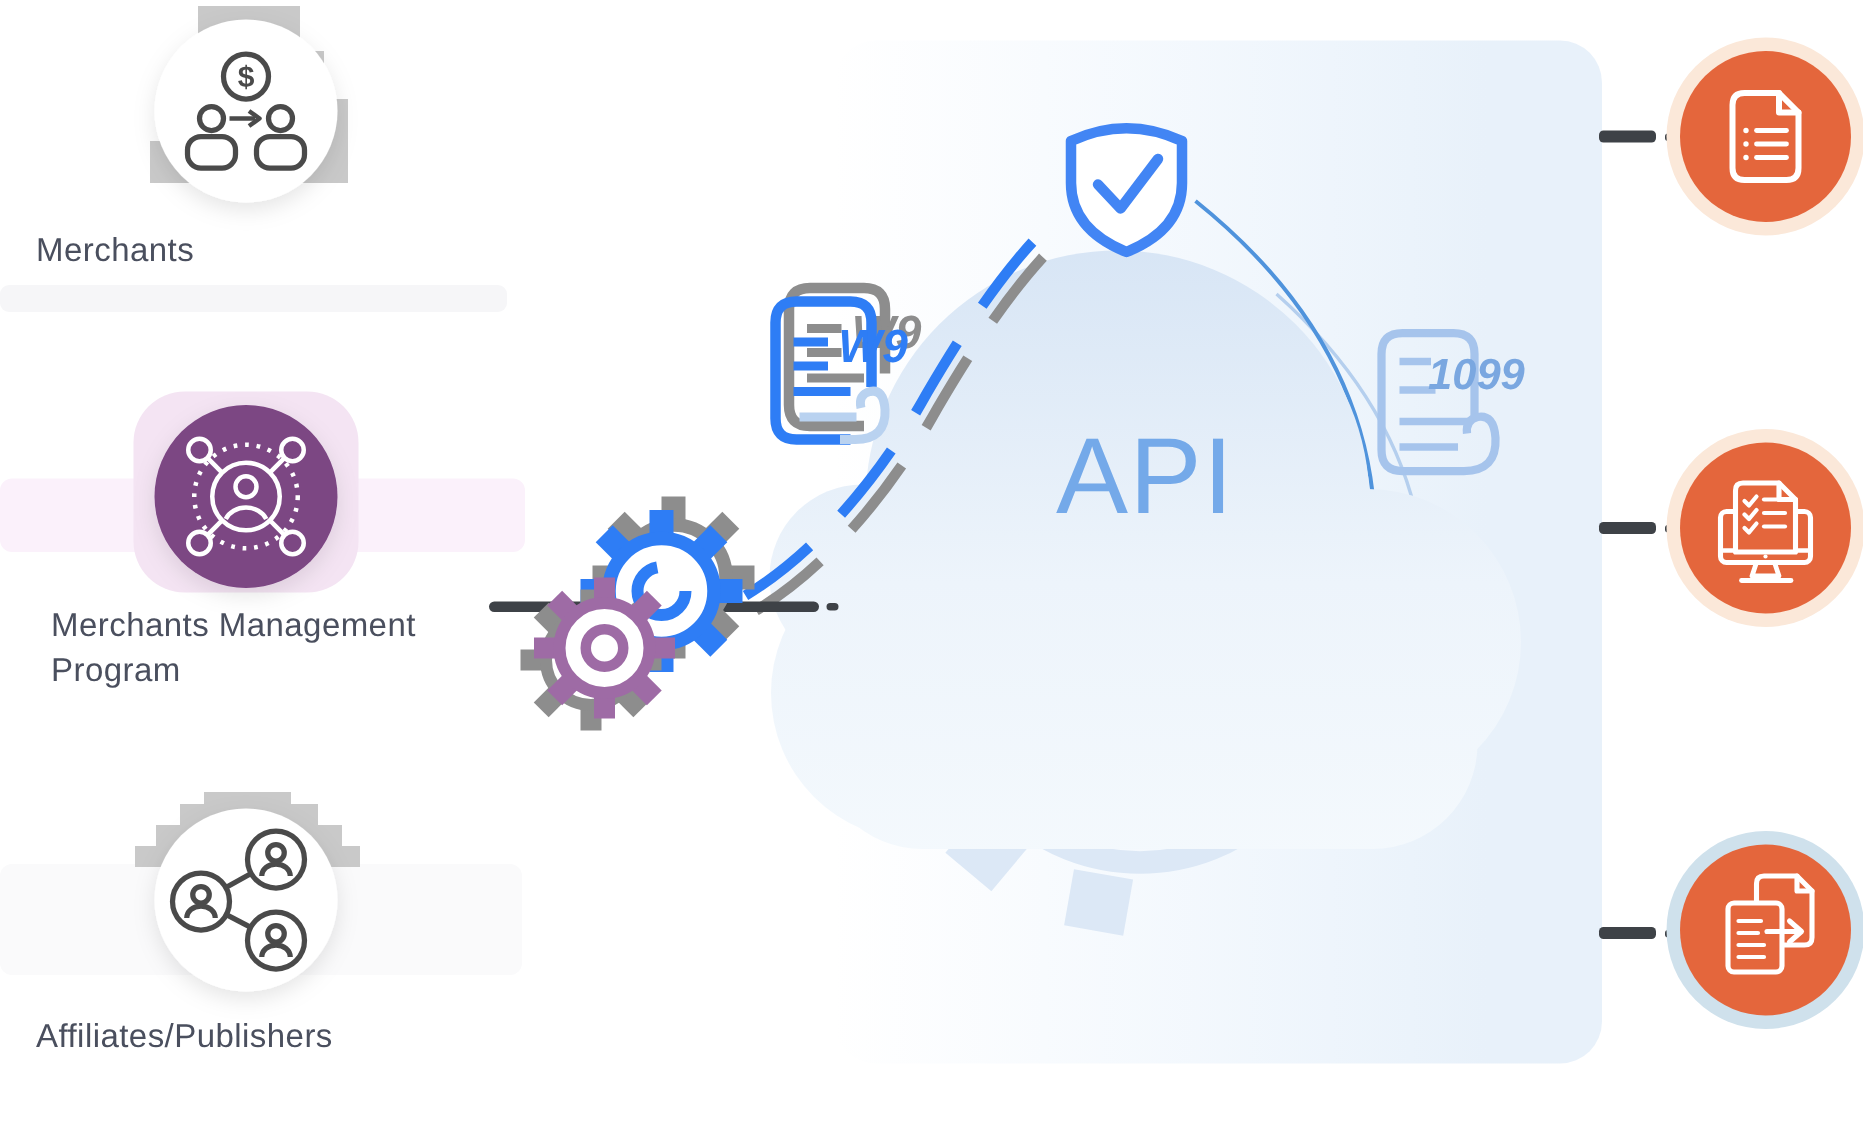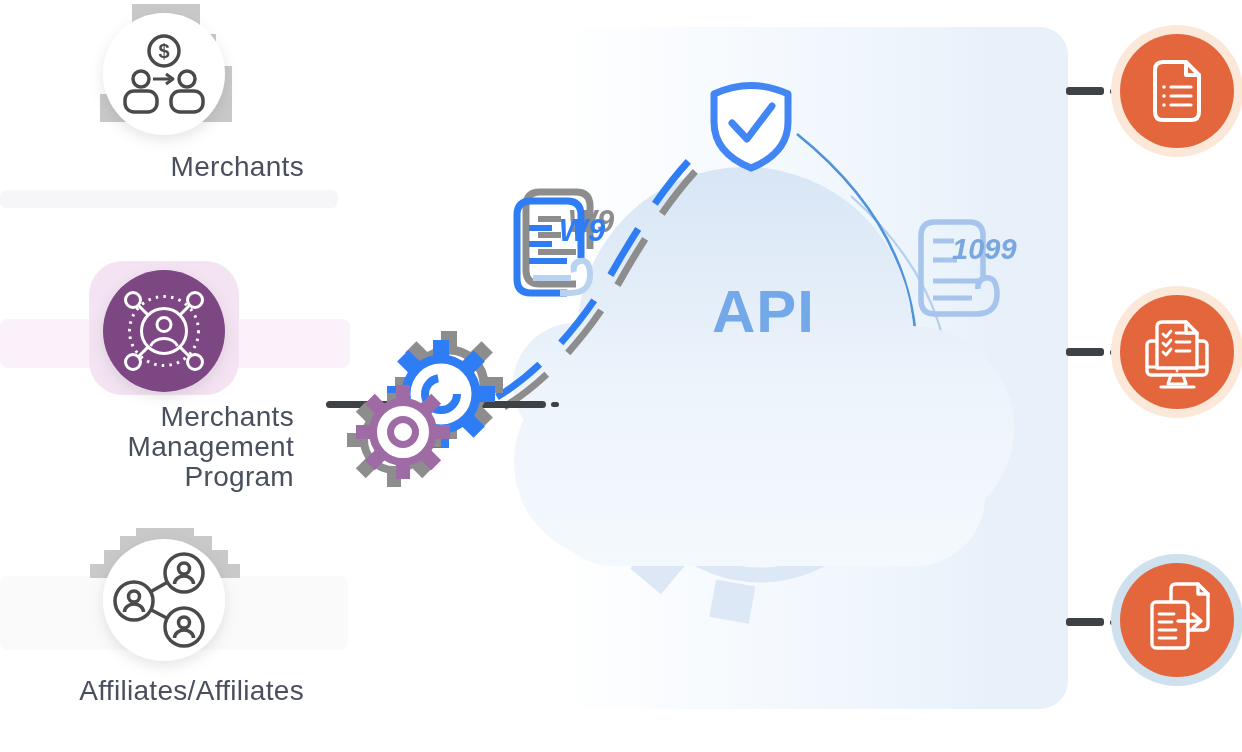"Merchants" .node-label { font-size: 28px -> 22px; text-align: right -> left }
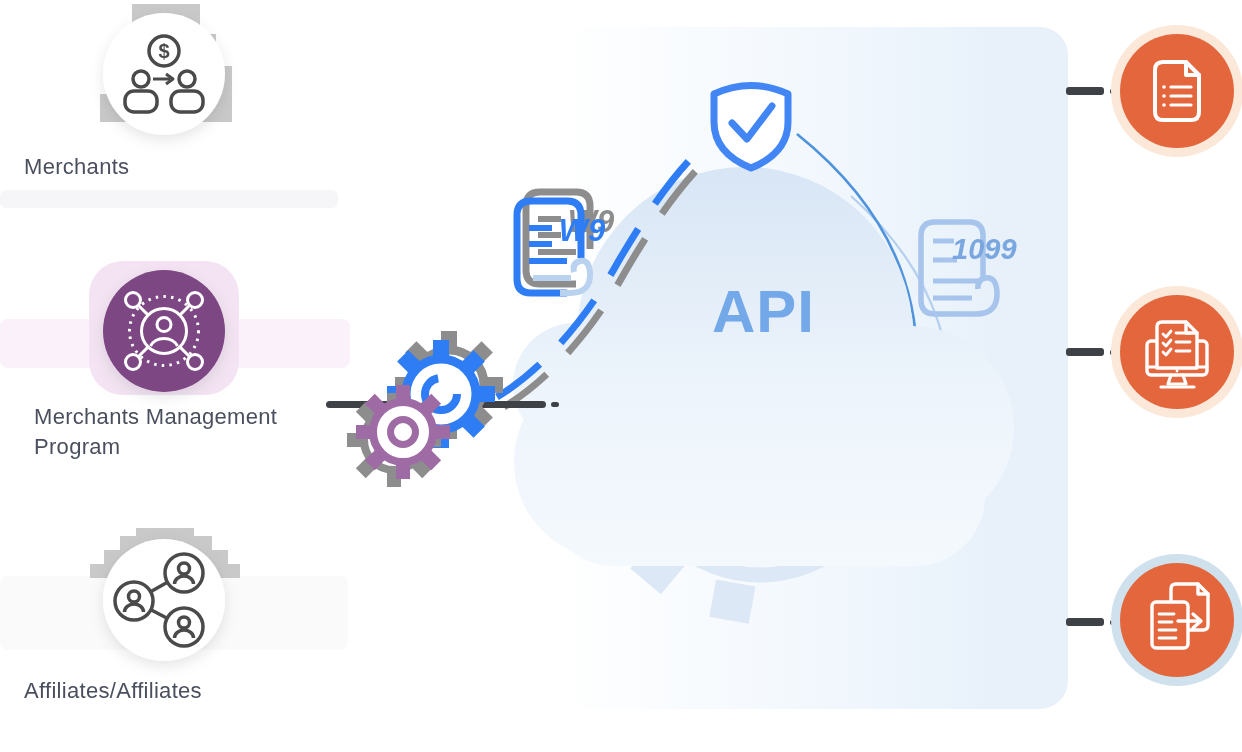"API" .api-text { font-size: 60px -> 72px; font-weight: bold -> normal }
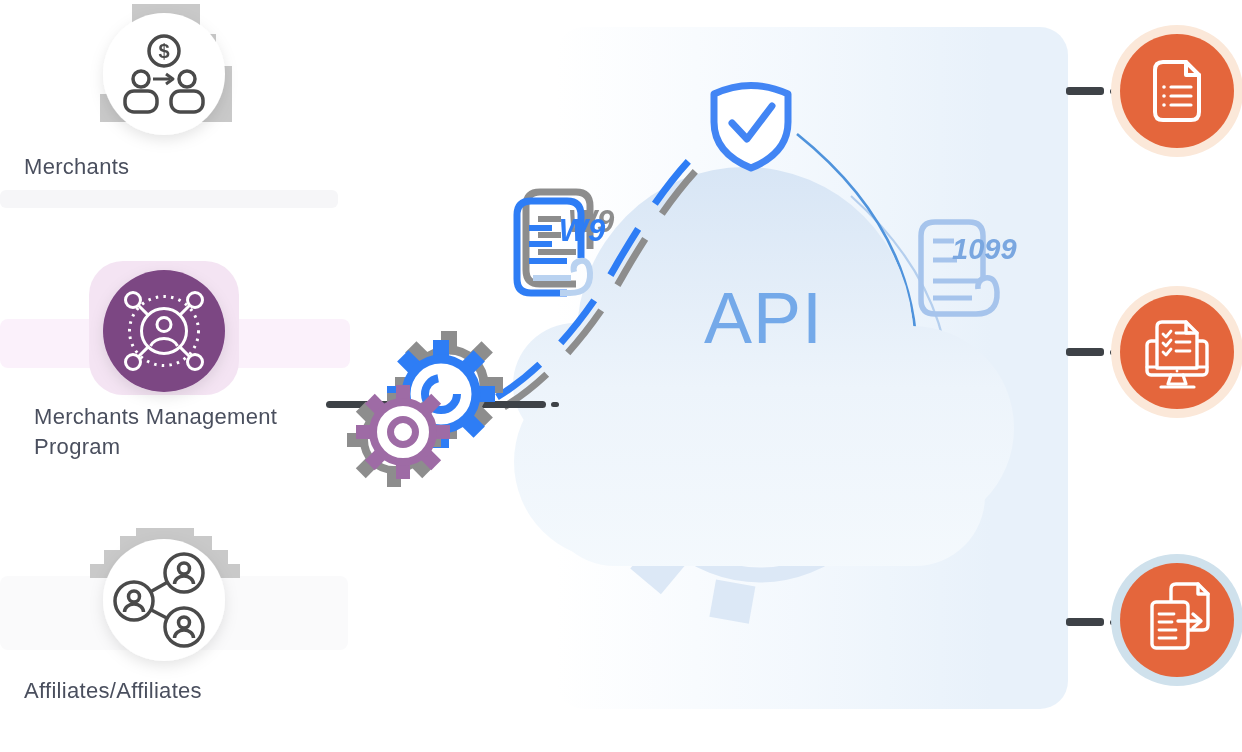"Affiliates/Affiliates" div.node-label { text: Affiliates/Affiliates -> Affiliates/Publishers }
